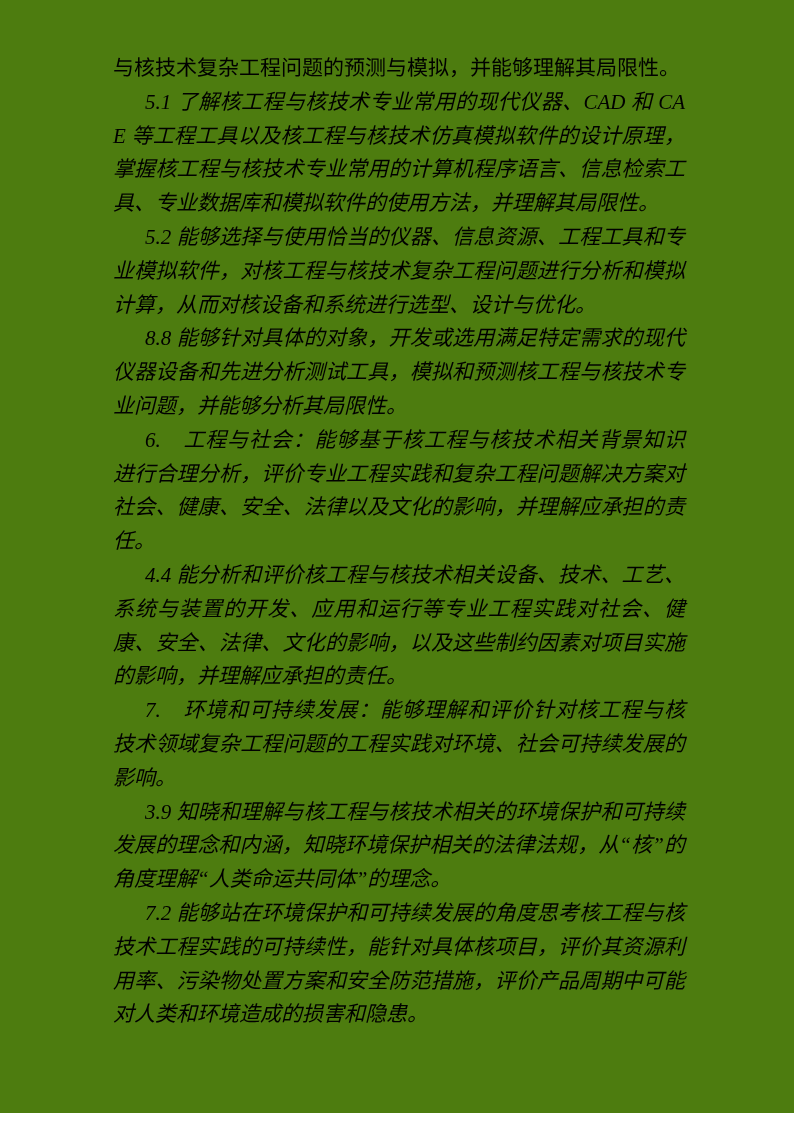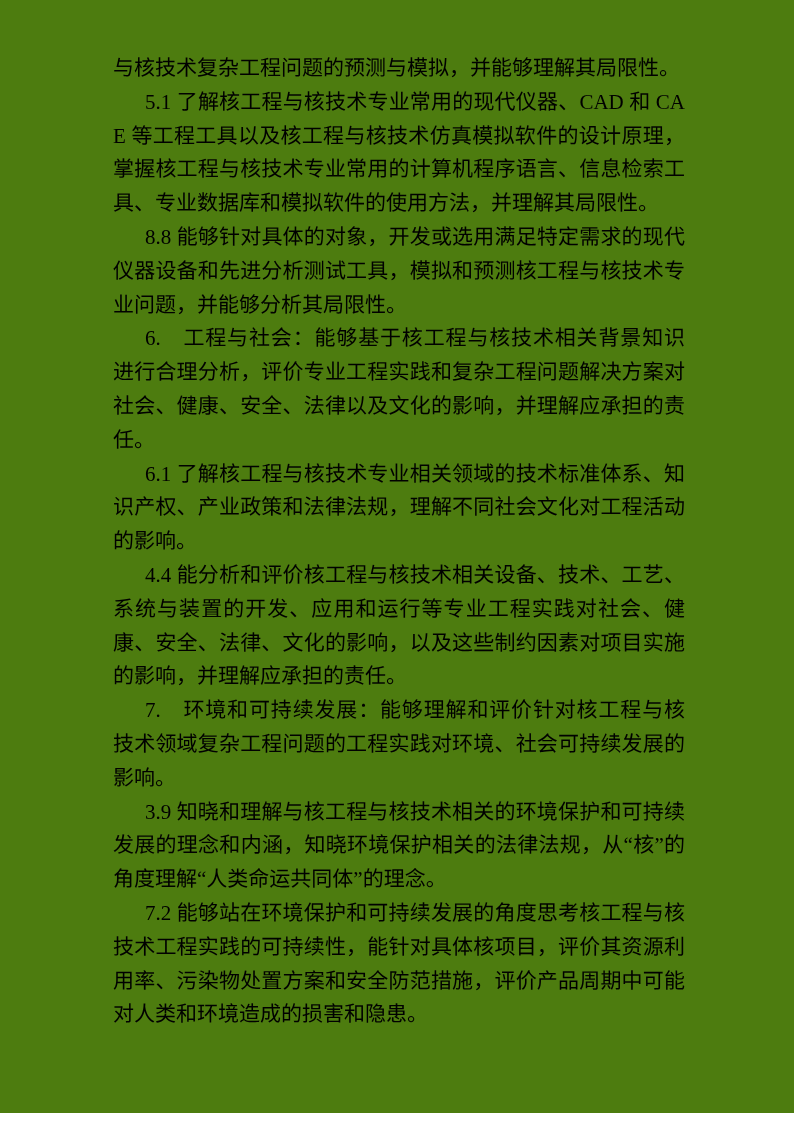"5.1 了解核工程与核技术专业常用的现代仪器、CAD 和 CAE" .content p.indent { font-style: none -> italic }
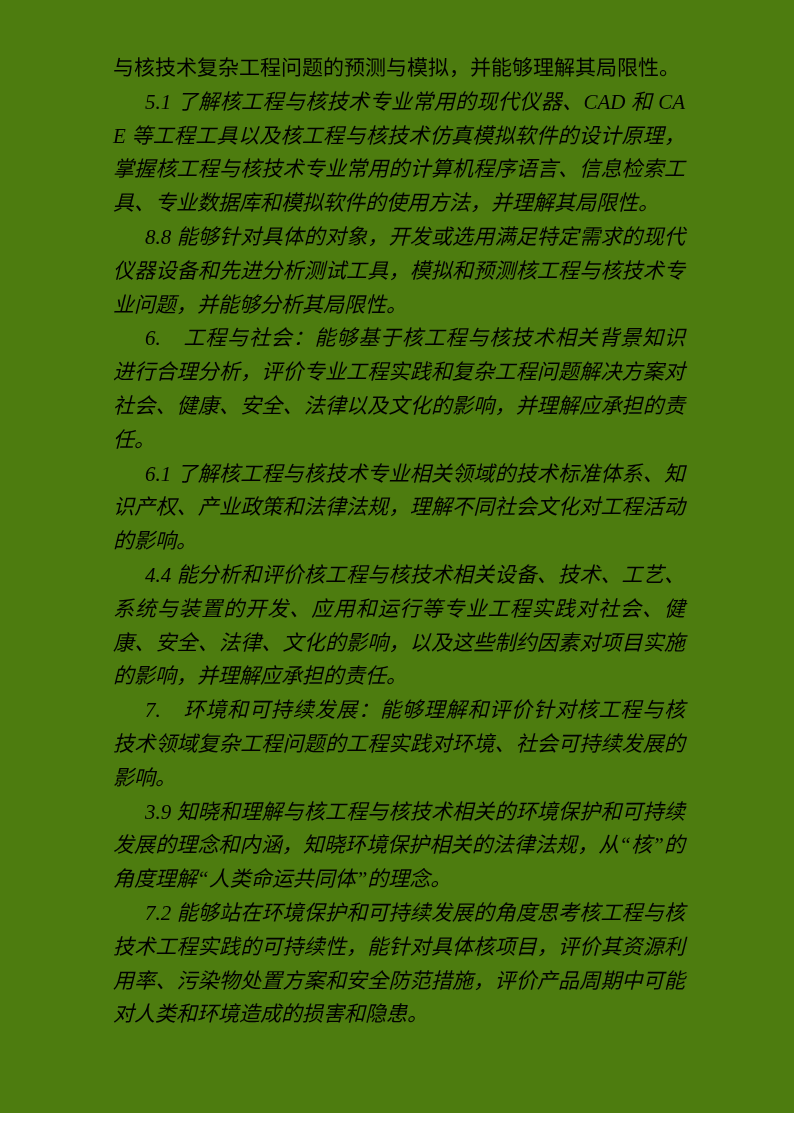"5.2" p.indent { html: none -> <p>5.2 能够选择与使用恰当的仪器、信息资源、工程工具和专业模拟软件，对核工程与核技术复杂工程问题进行分析和模拟计算，从而对核设备和系统进行选型、设计与优化。</p> }
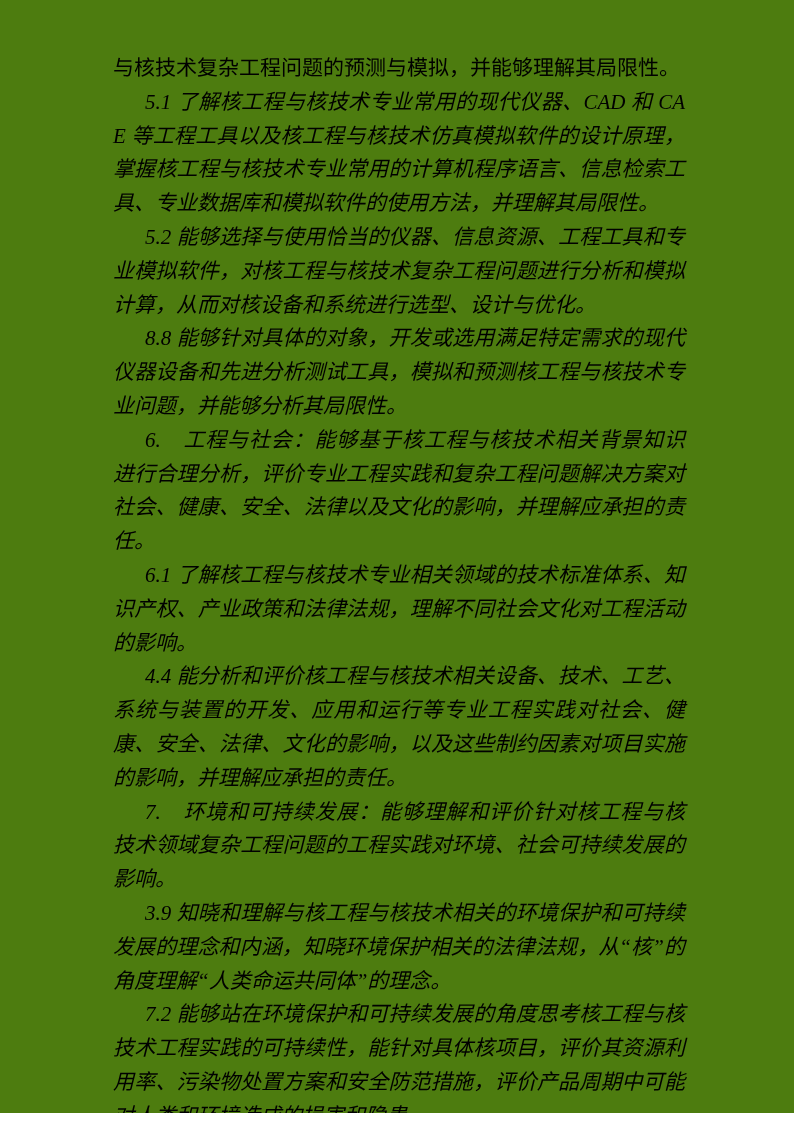"6.1" p.indent { html: <p>6.1 了解核工程与核技术专业相关领域的技术标准体系、知识产权、产业政策和法律法规，理解不同社会文化对工程活动的影响。</p> -> none }
